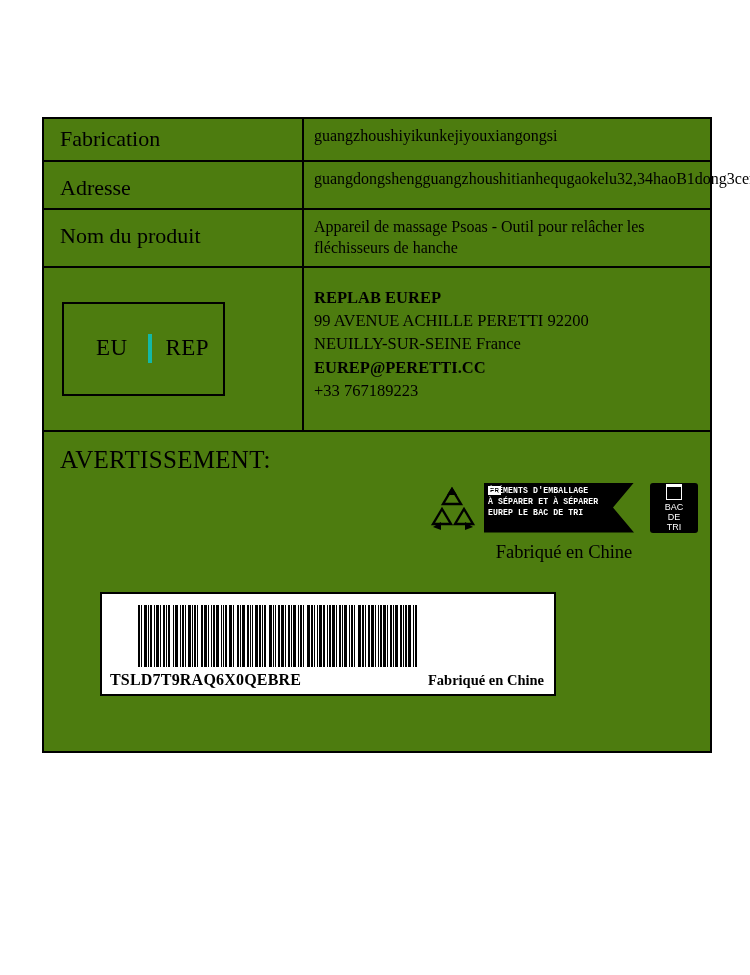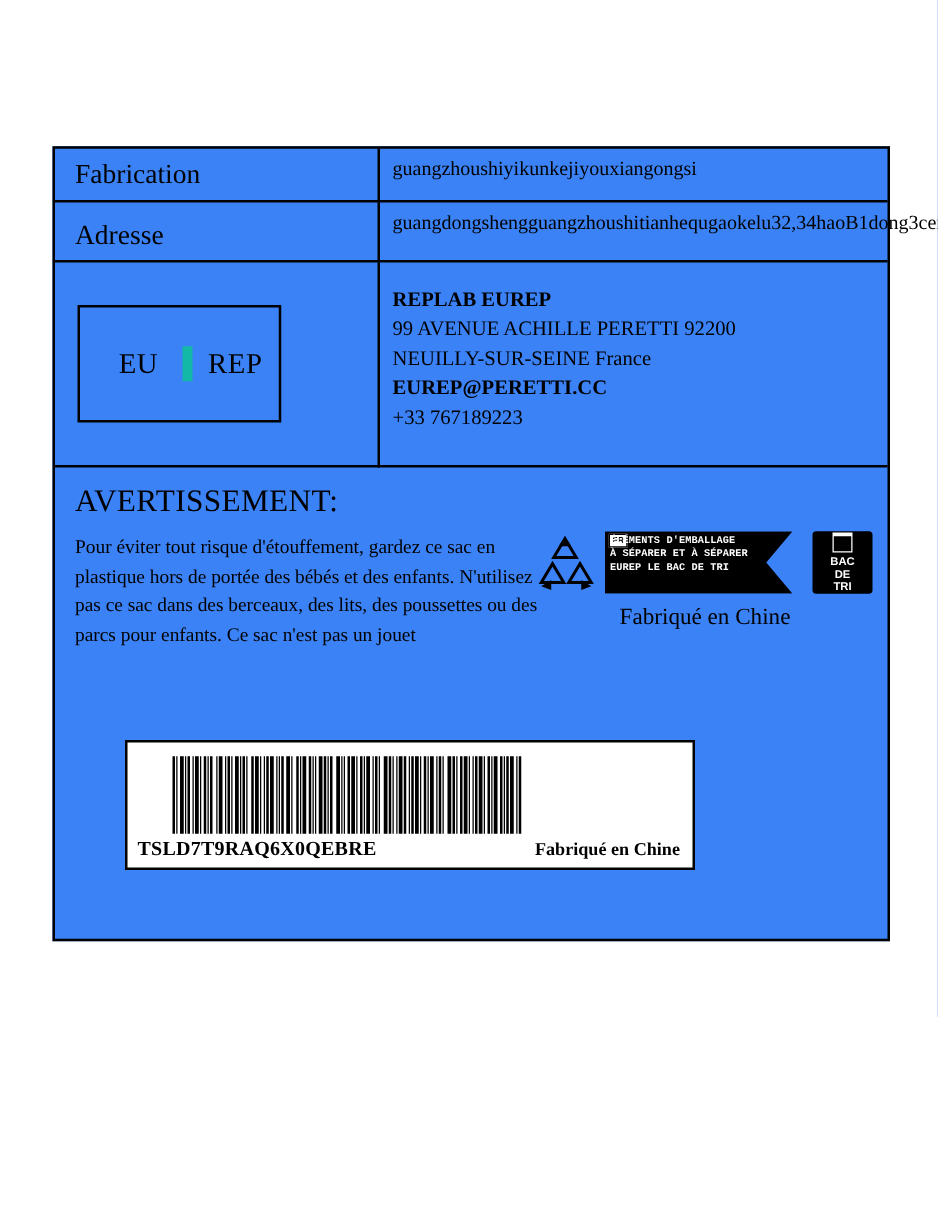"Fabrication" .label-sheet { background: #3b82f6 -> #4d7c0f }
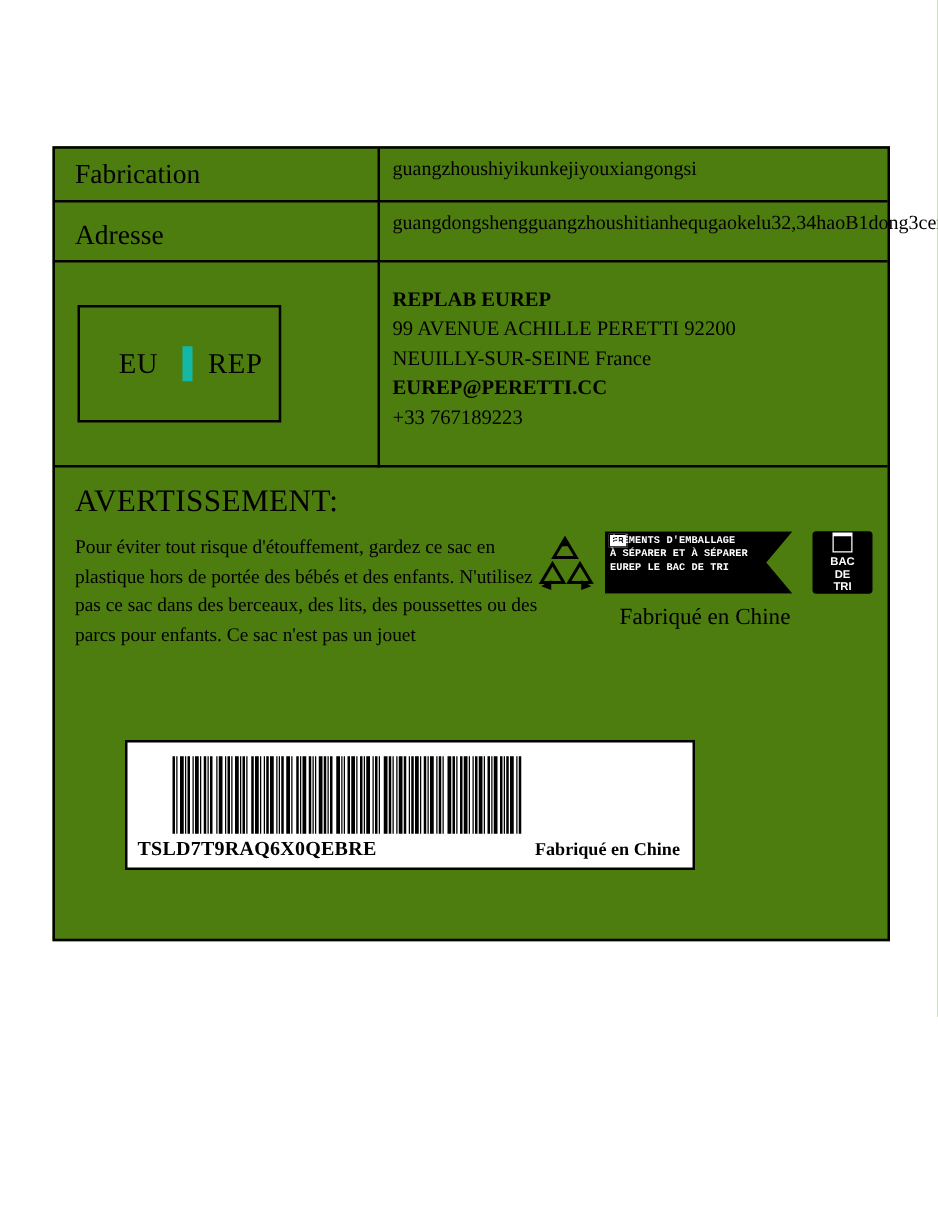"Nom du produit" tr.row-tall { html: none -> <tr> <td>Nom du produit</td> <td>Appareil de massage Psoas - Outil pour relâcher les fléchisseurs de hanche</td> </tr> }
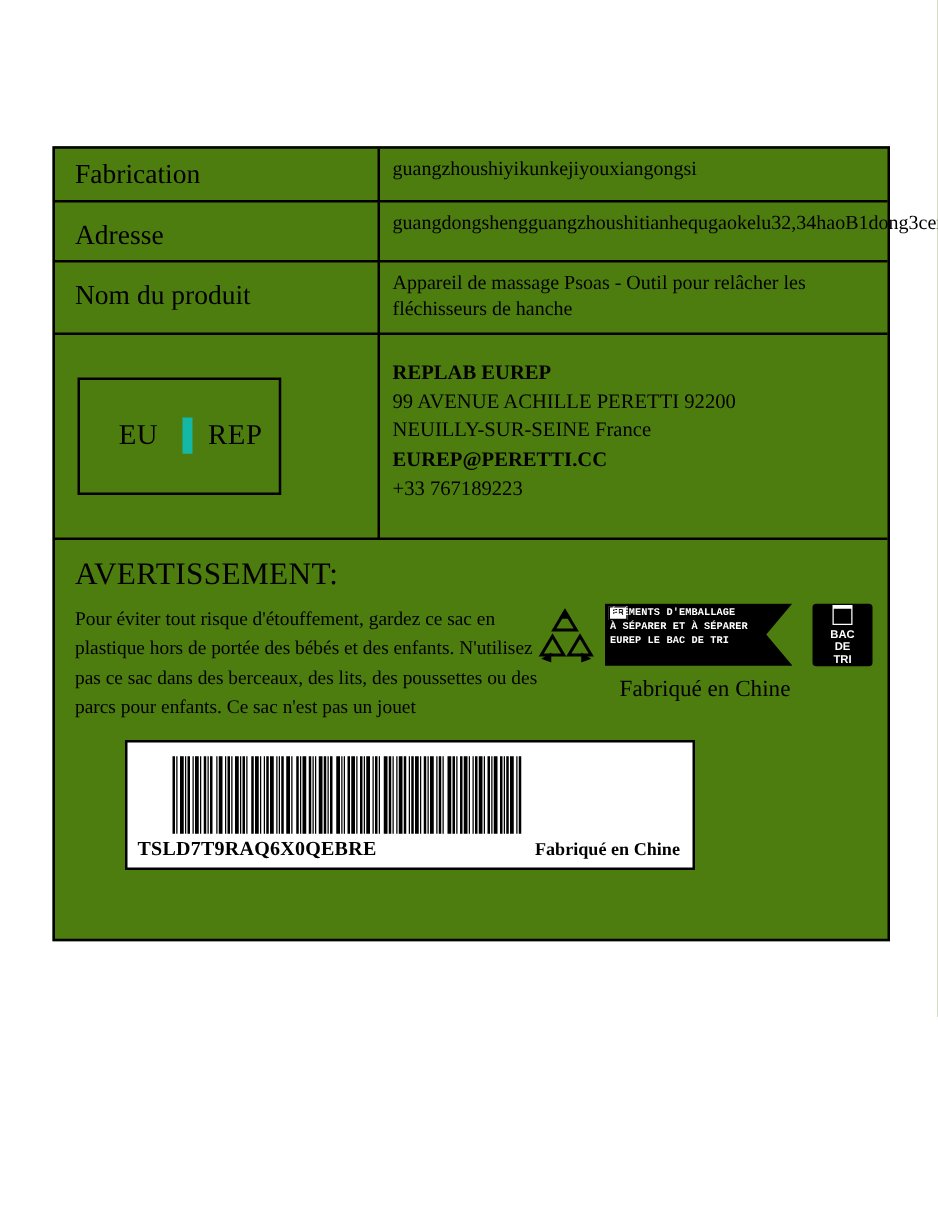"EU" .eurep-box .half.left { border-right: 8px solid #14b8a6 -> 4px solid #14b8a6 }
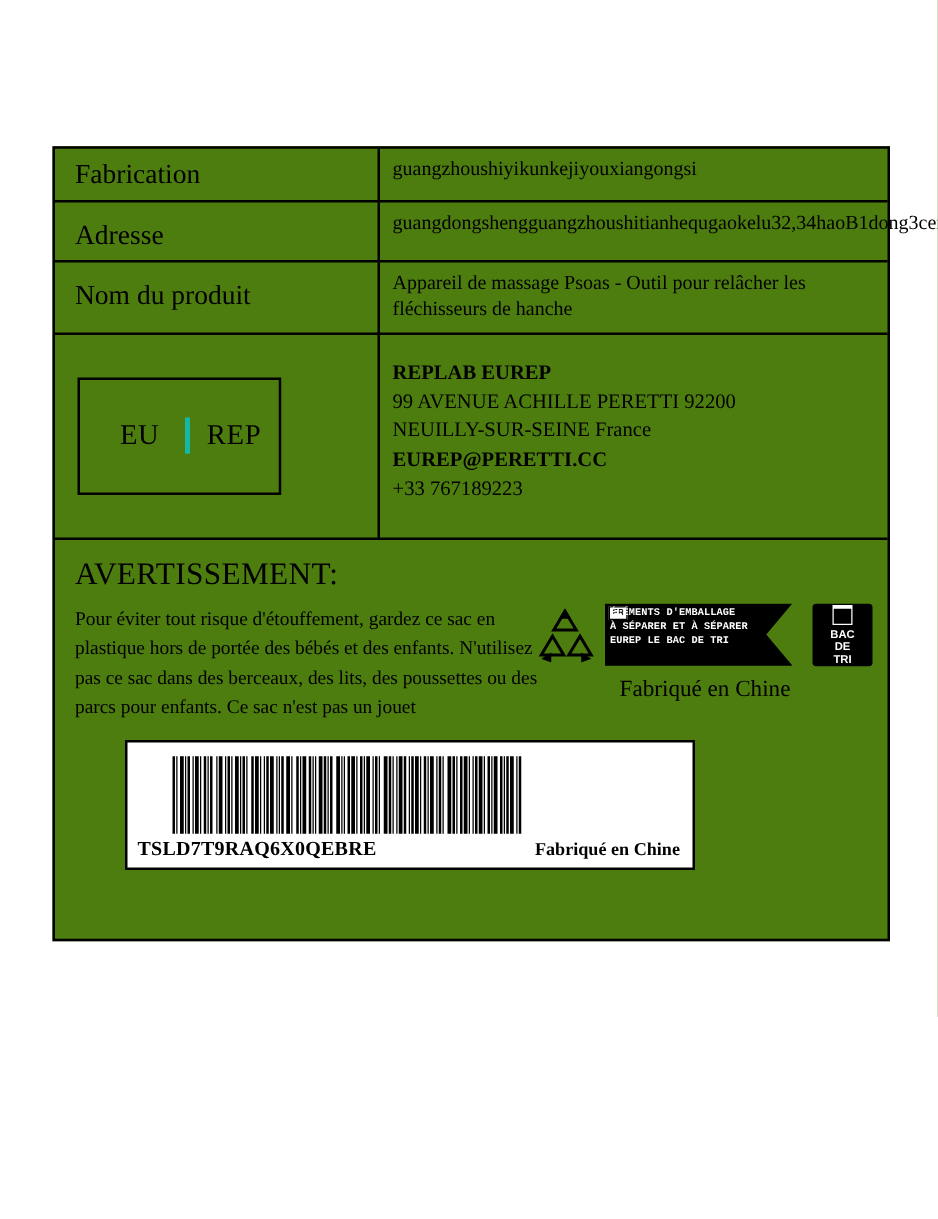"Pour éviter tout risque d'étouffement," div.warning-body { html: <div>Pour éviter tout risque d'étouffement, gardez ce sac en plastique hors de portée des bébés et des enfants. N'utilisez pas ce sac dans des berceaux, des lits, des poussettes ou des parcs pour enfants. Ce sac n'est pas un jouet</div> -> none }
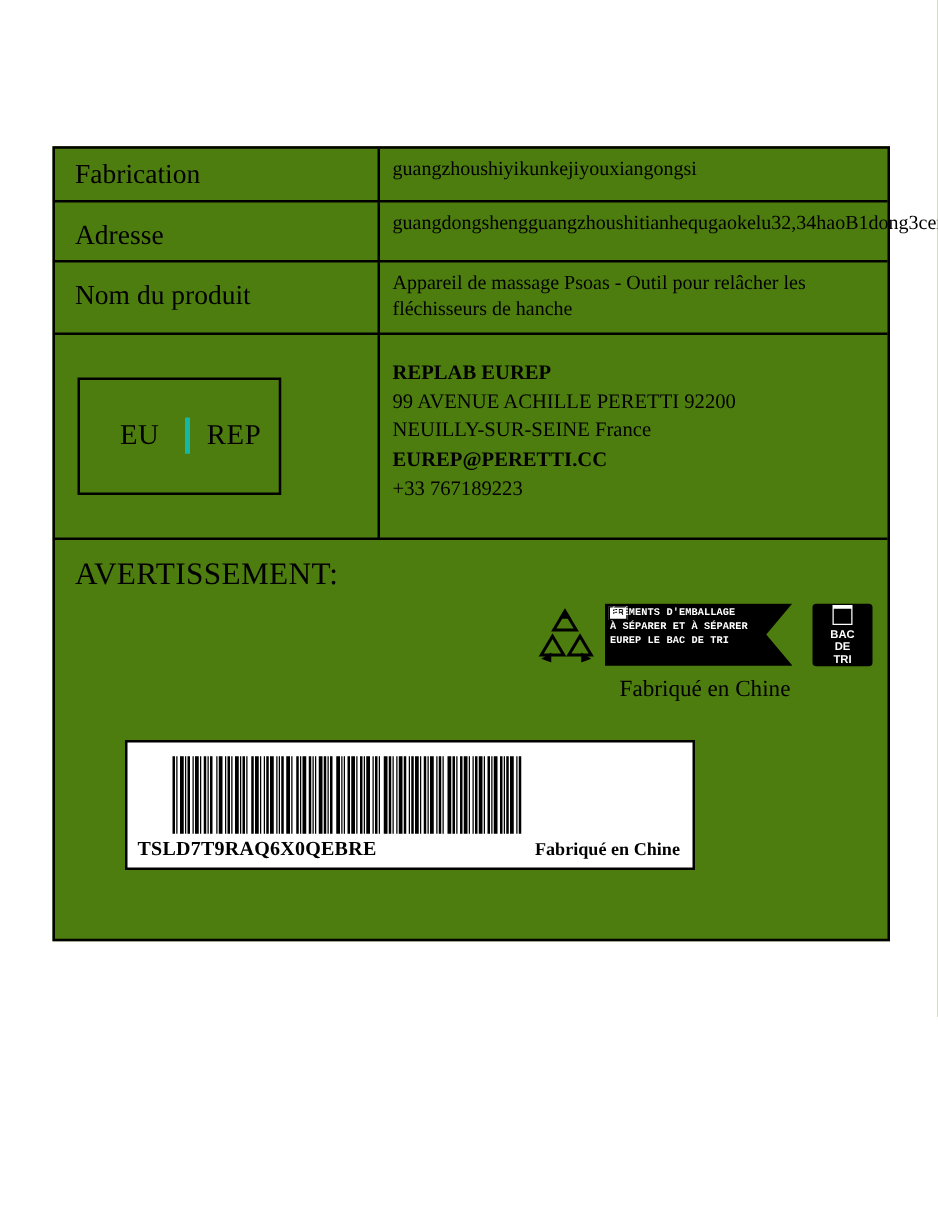"BAC" .bin-badge { font-weight: bold -> normal }
